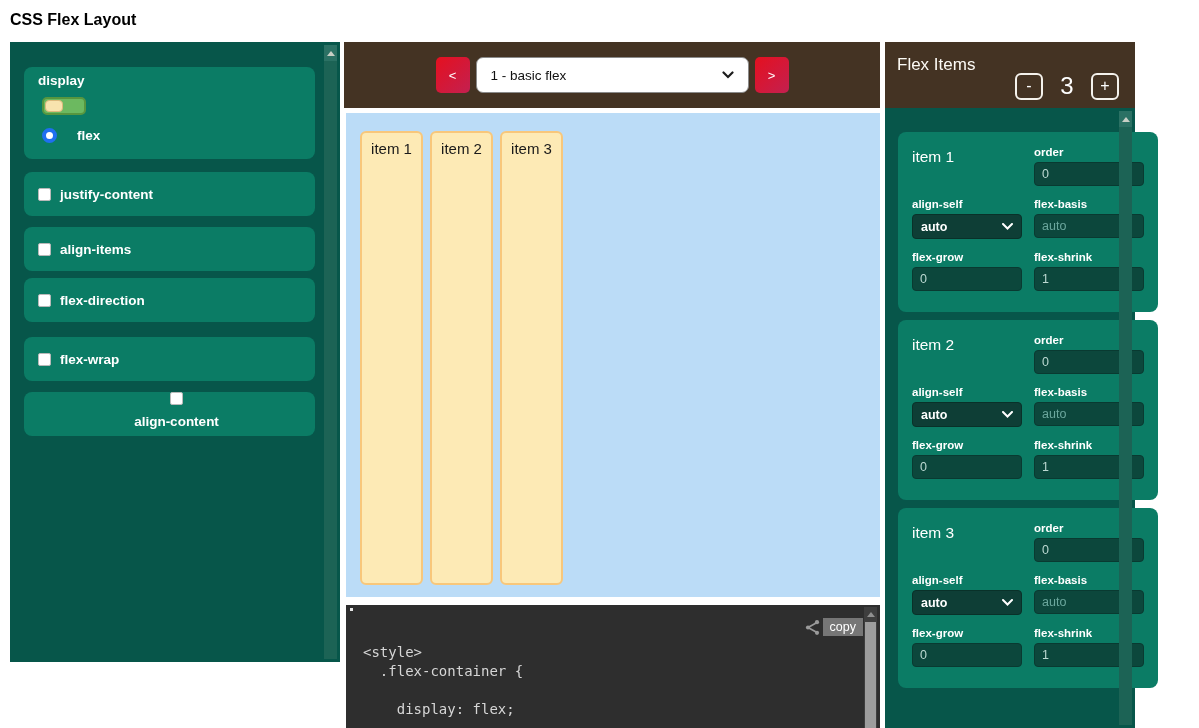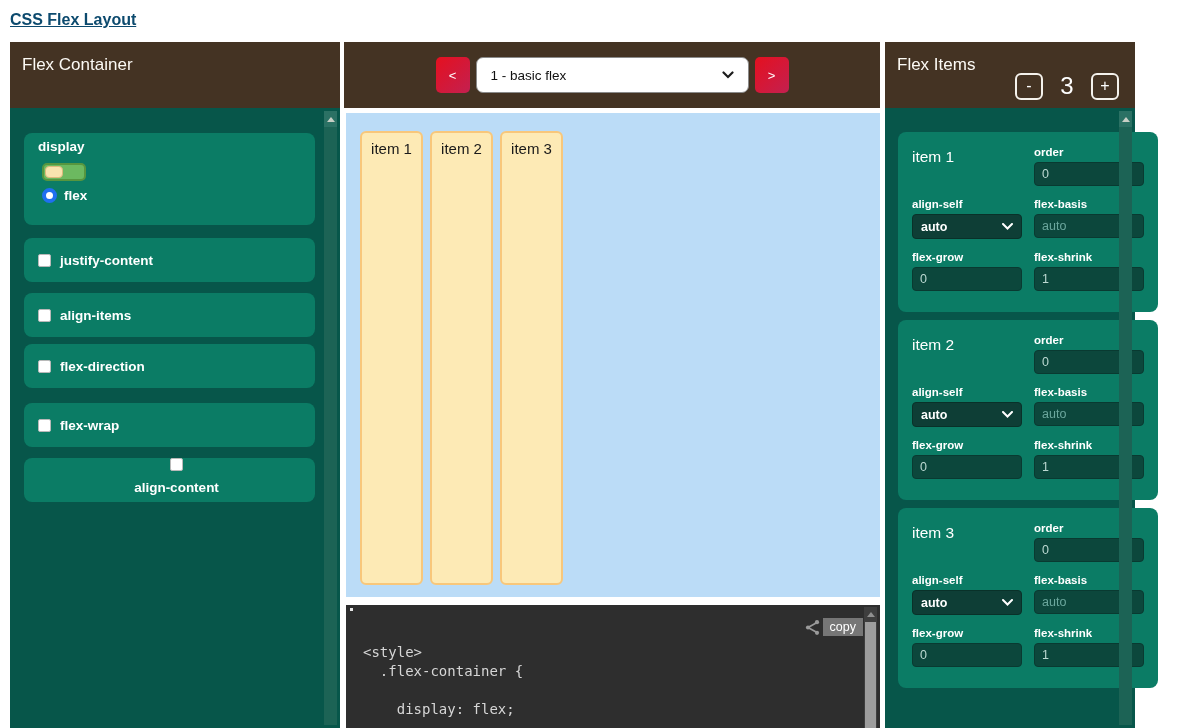"CSS Flex Layout" .page-title { color: #0c4a6e -> #000000; text-decoration: underline -> none }
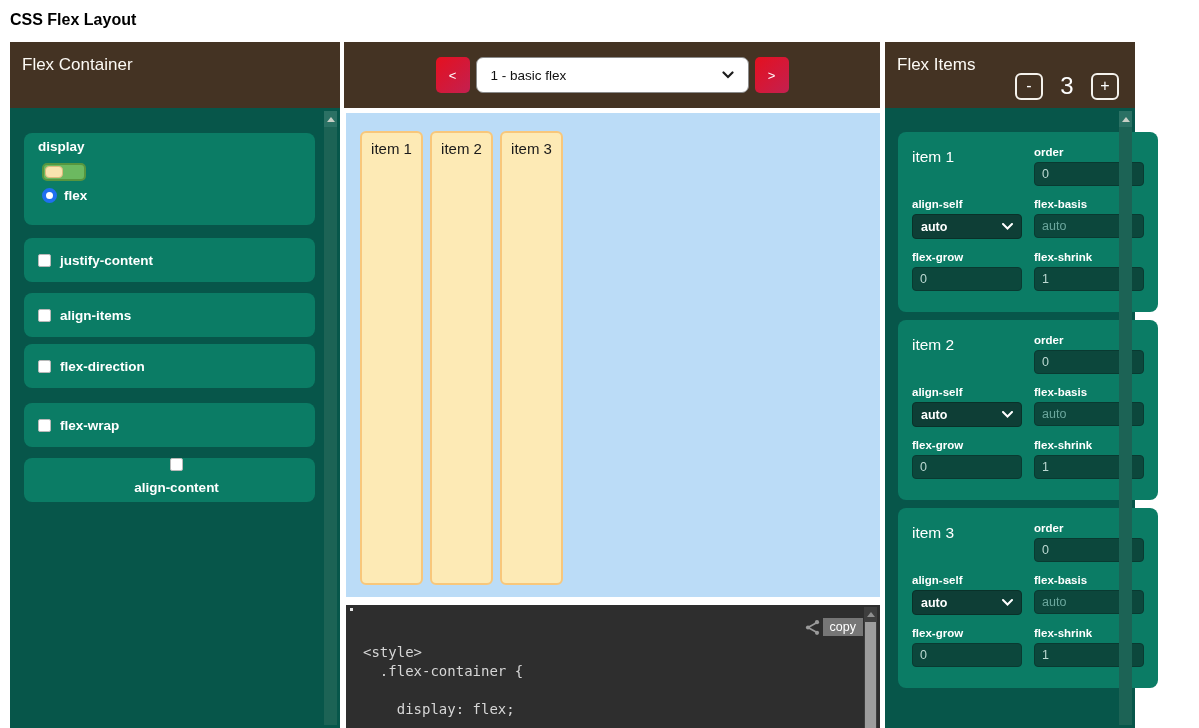"Flex Container" div.panel-header { html: <div>Flex Container</div> -> none }
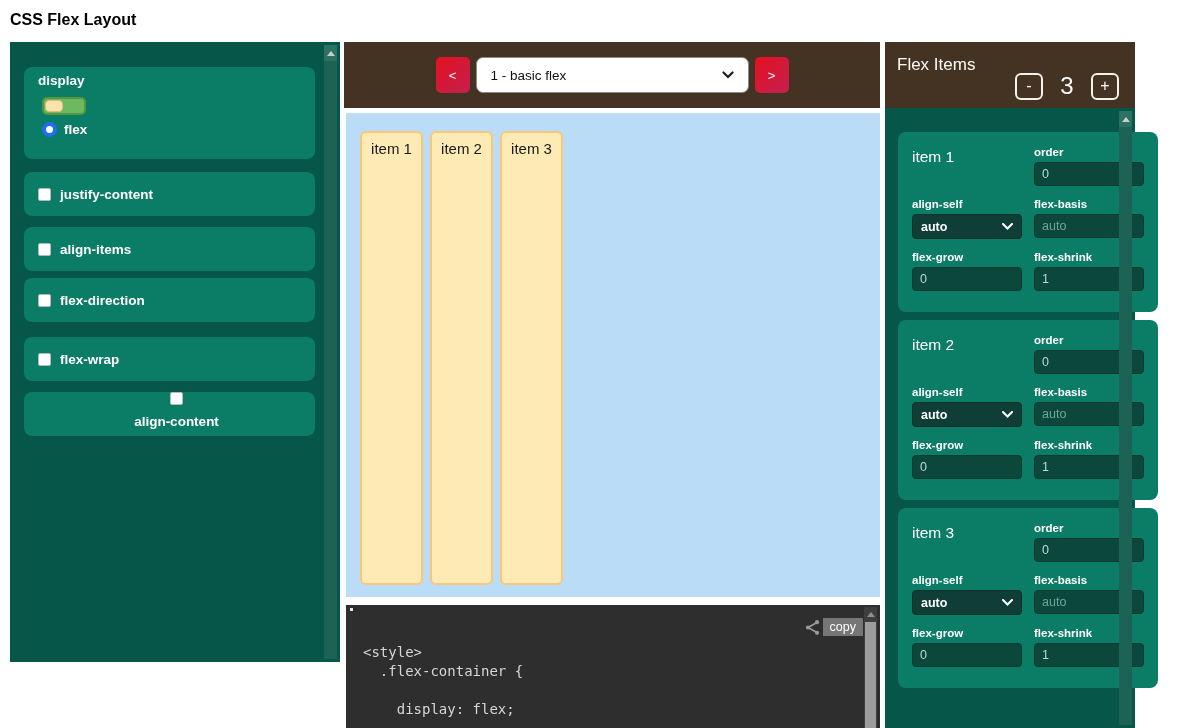"flex" .radio-row { gap: 7px -> 20px; margin-top: 7px -> 13px }
